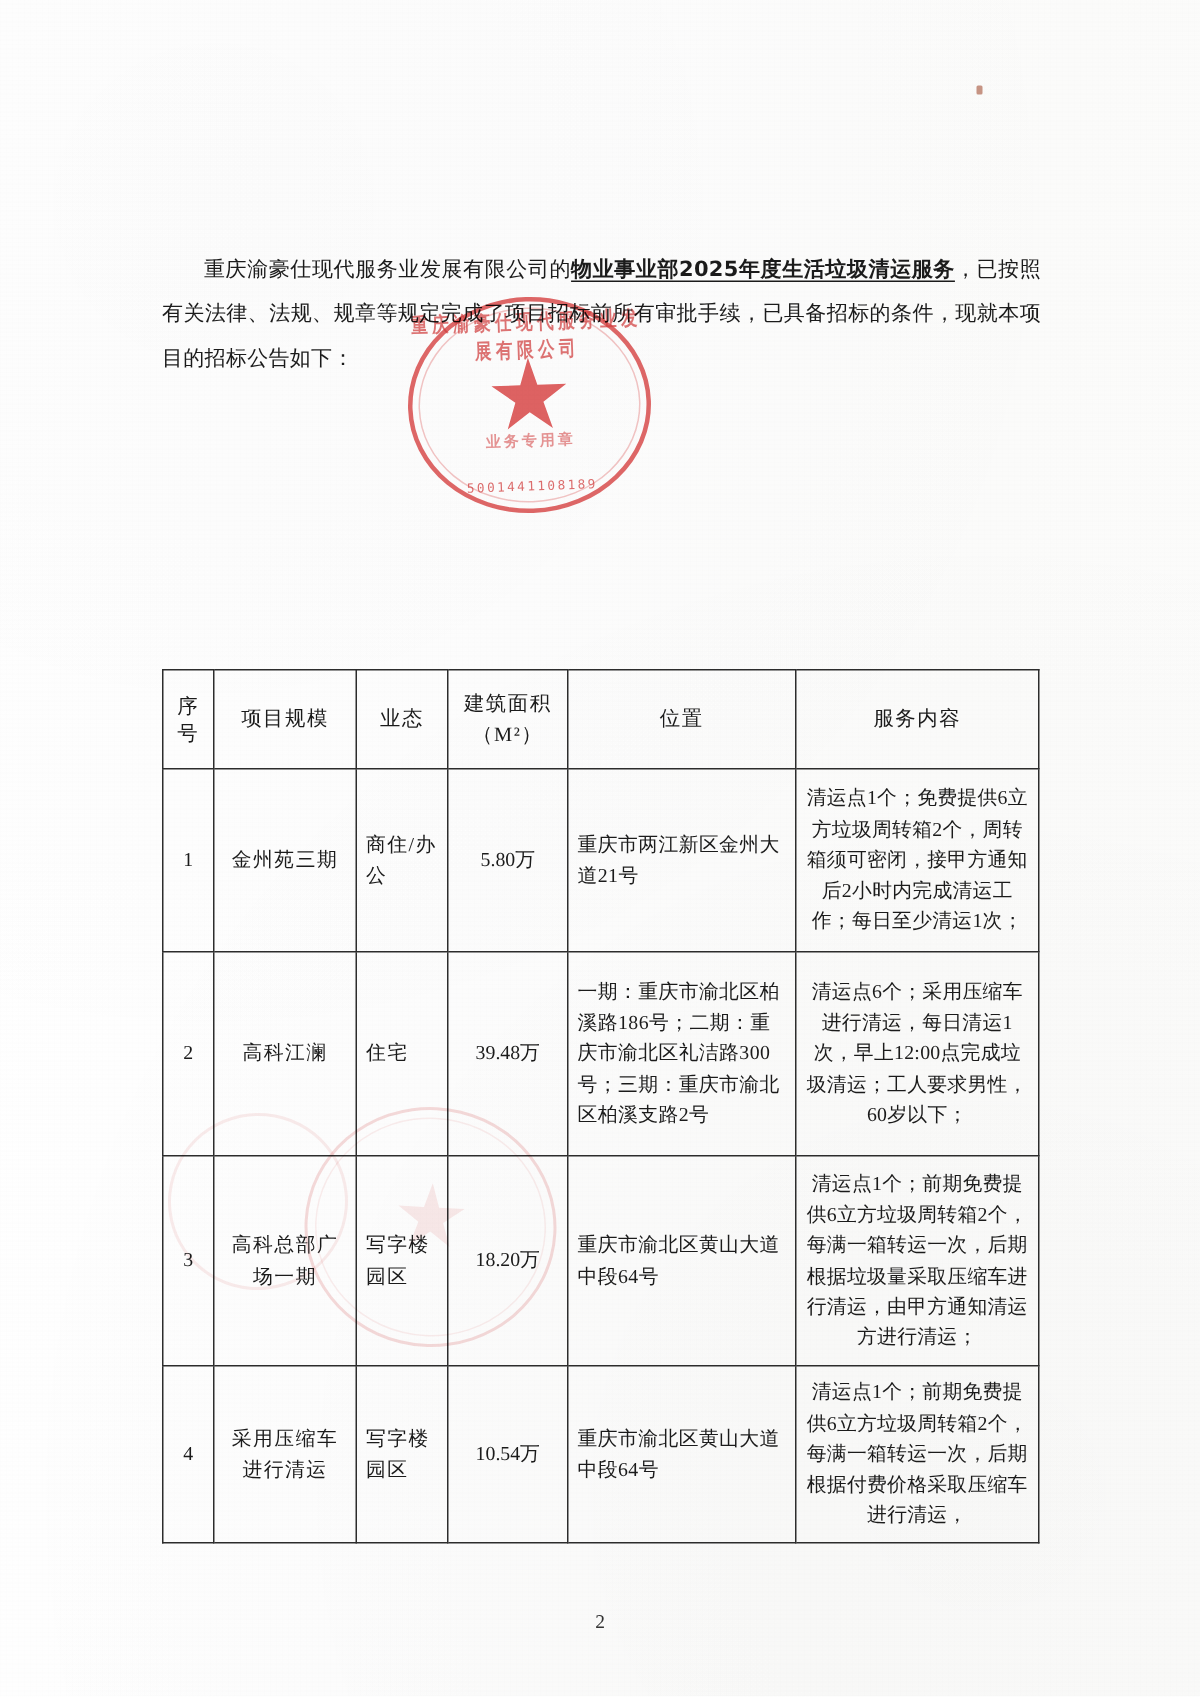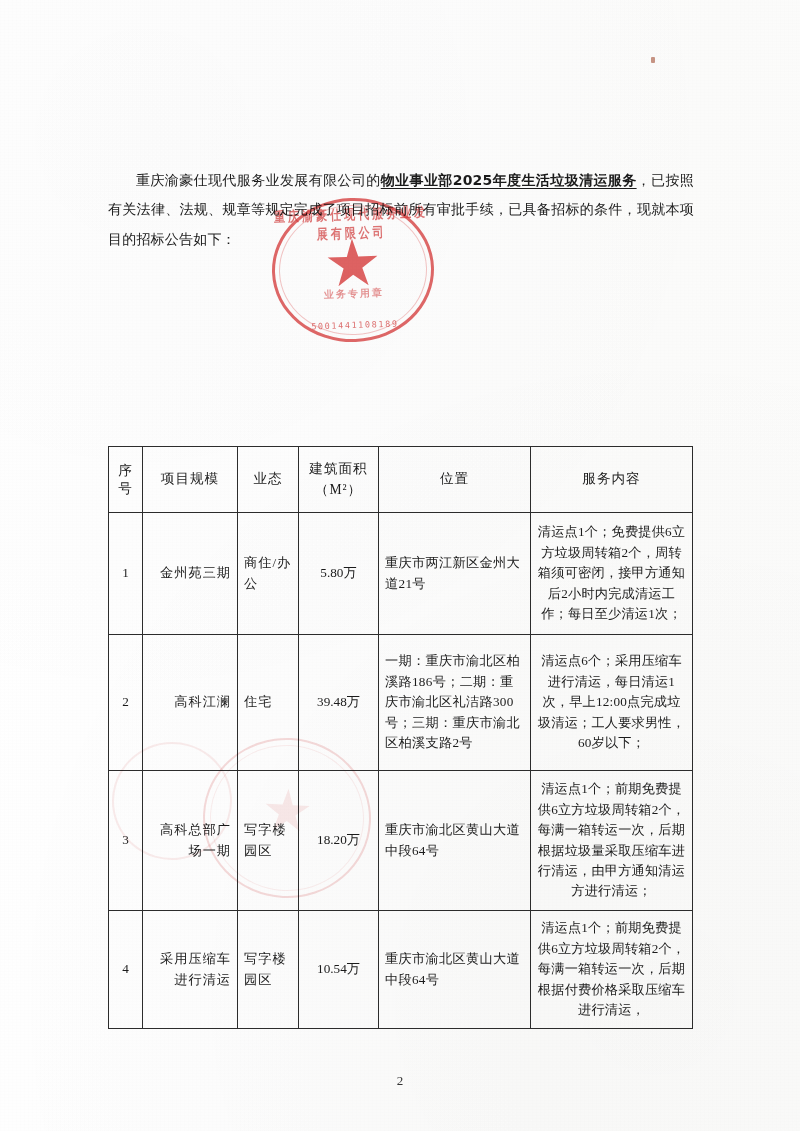"金州苑三期" .c-name { text-align: right -> center }
